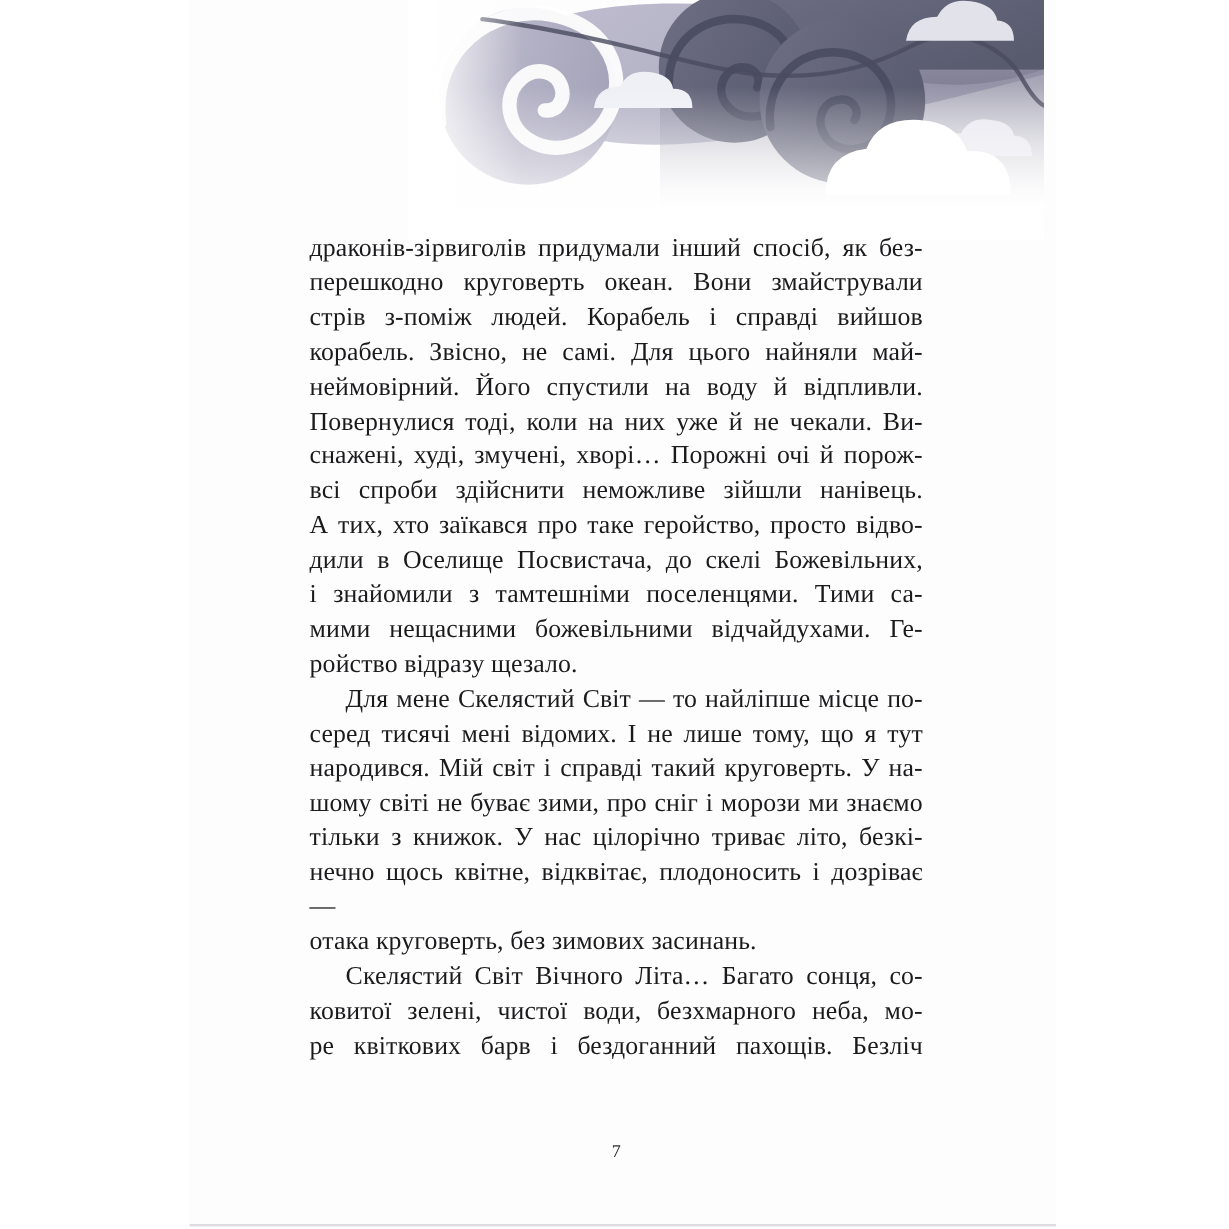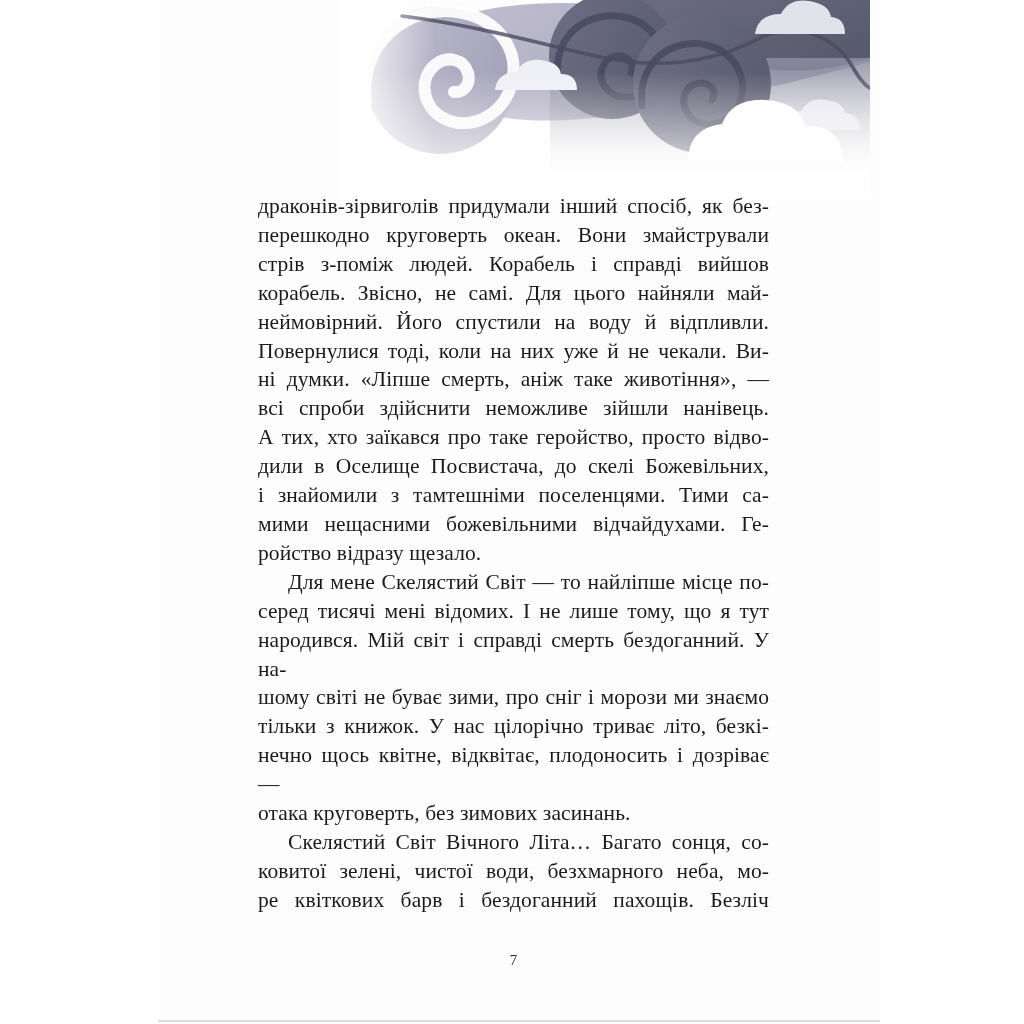"снажені, худі, змучені, хворі… Порожні" div.line { html: none -> <div>снажені, худі, змучені, хворі… Порожні очі й порож-</div> }
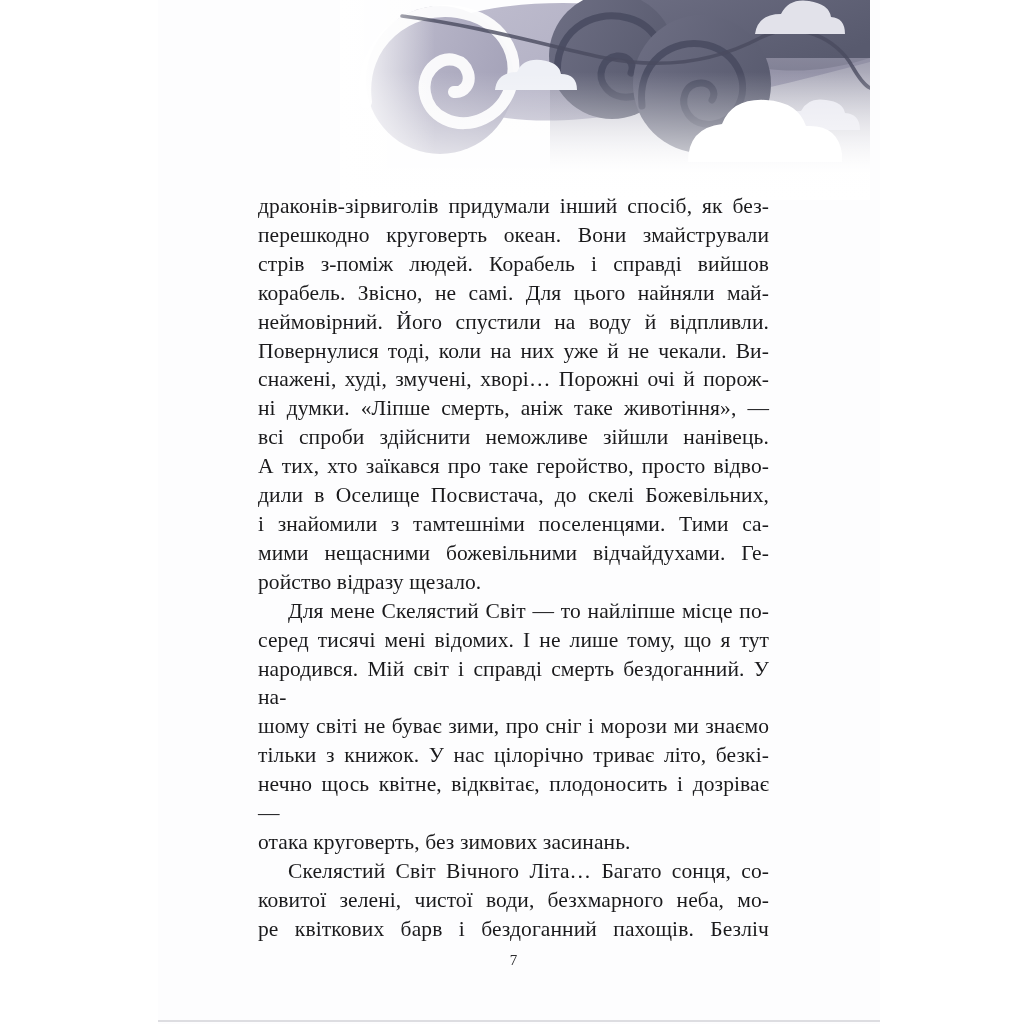"ні думки. «Ліпше смерть, аніж" div.line { html: <div>ні думки. «Ліпше смерть, аніж таке животіння», —</div> -> none }
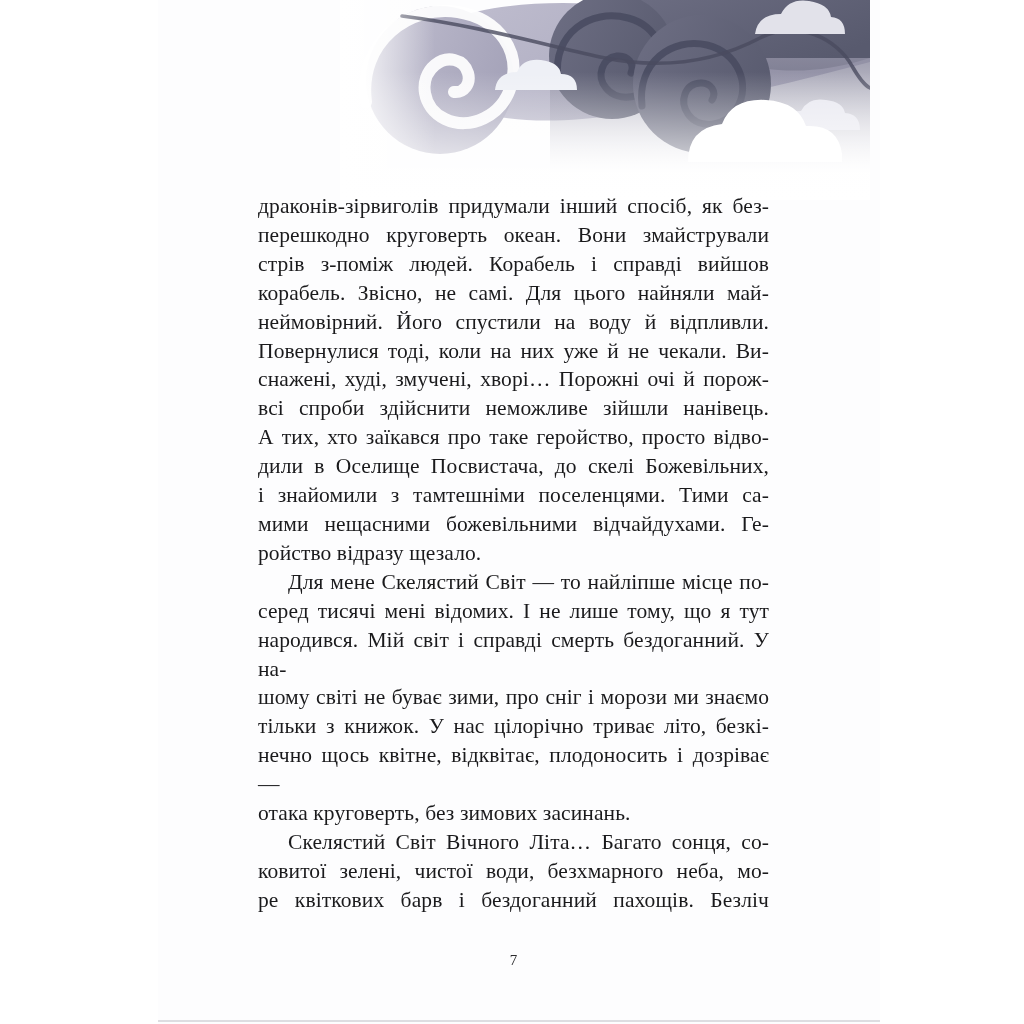"народився. Мій світ і справді" div.line { text: смерть бездоганний -> такий круговерть }
